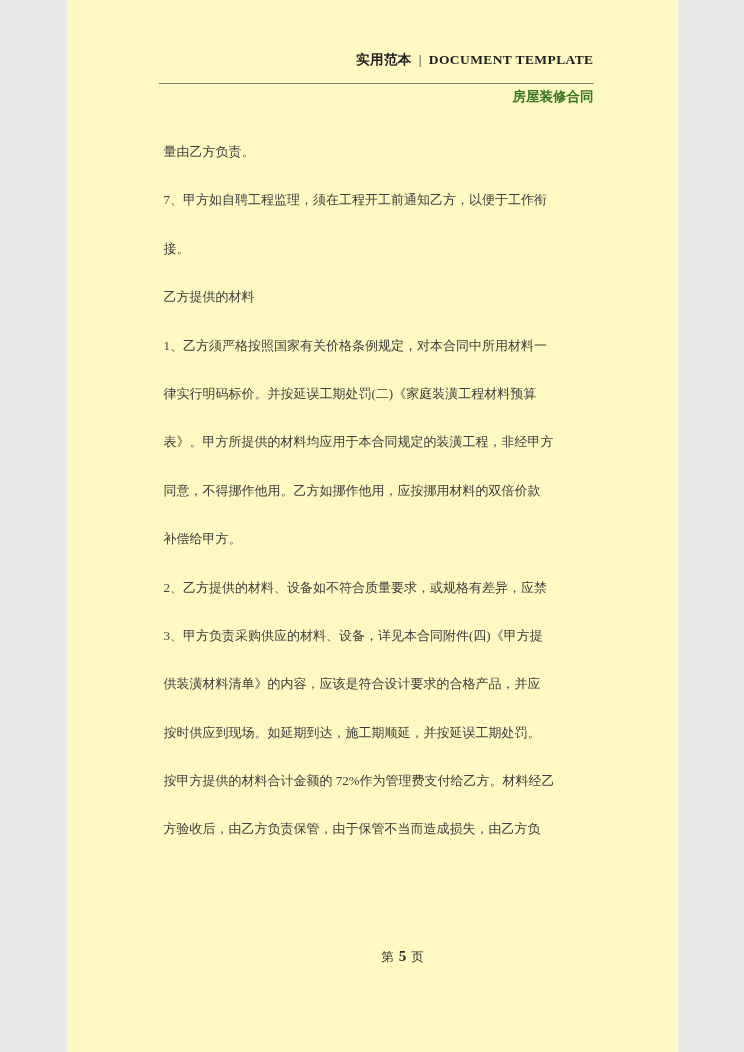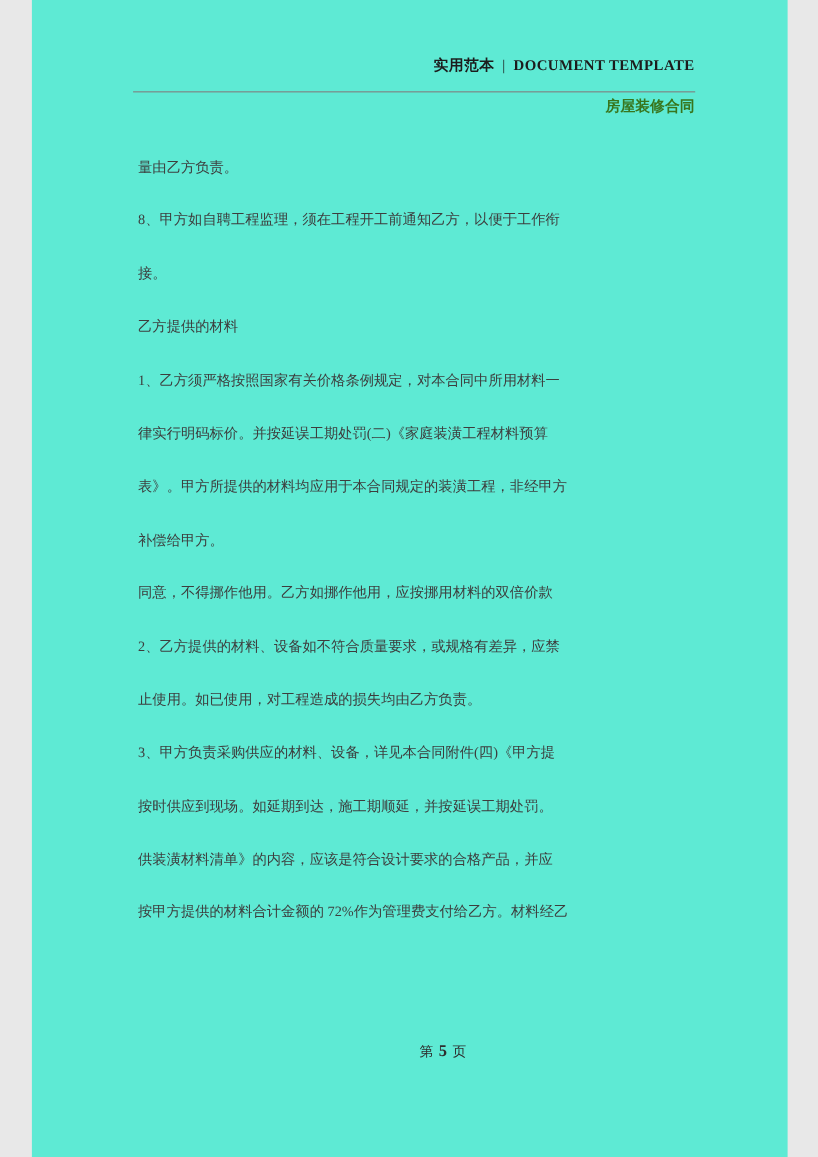"实用范本 | DOCUMENT TEMPLATE" .page { background: #5eead4 -> #fef9c3; width: 687px -> 611px }
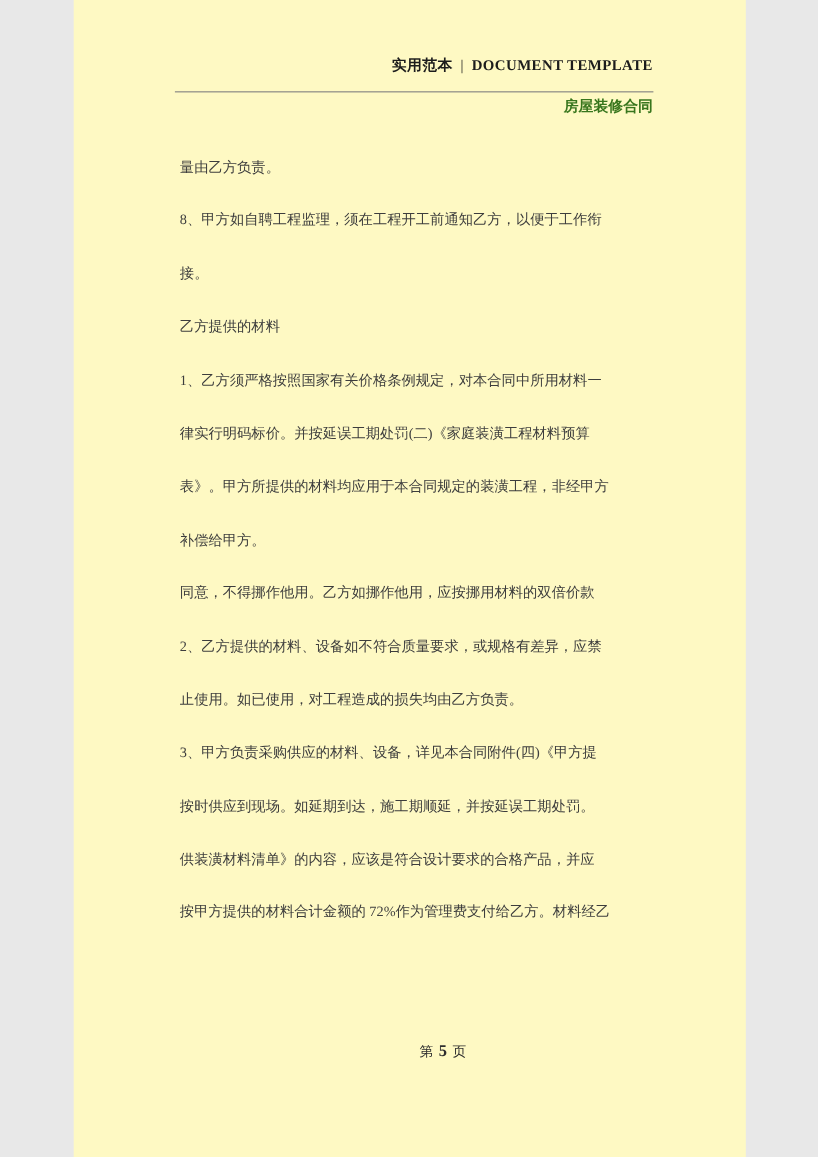"8、甲方如自聘工程监理，须在工程开工前通知乙方，以便于工作衔" div.line { text: 8 -> 7 }
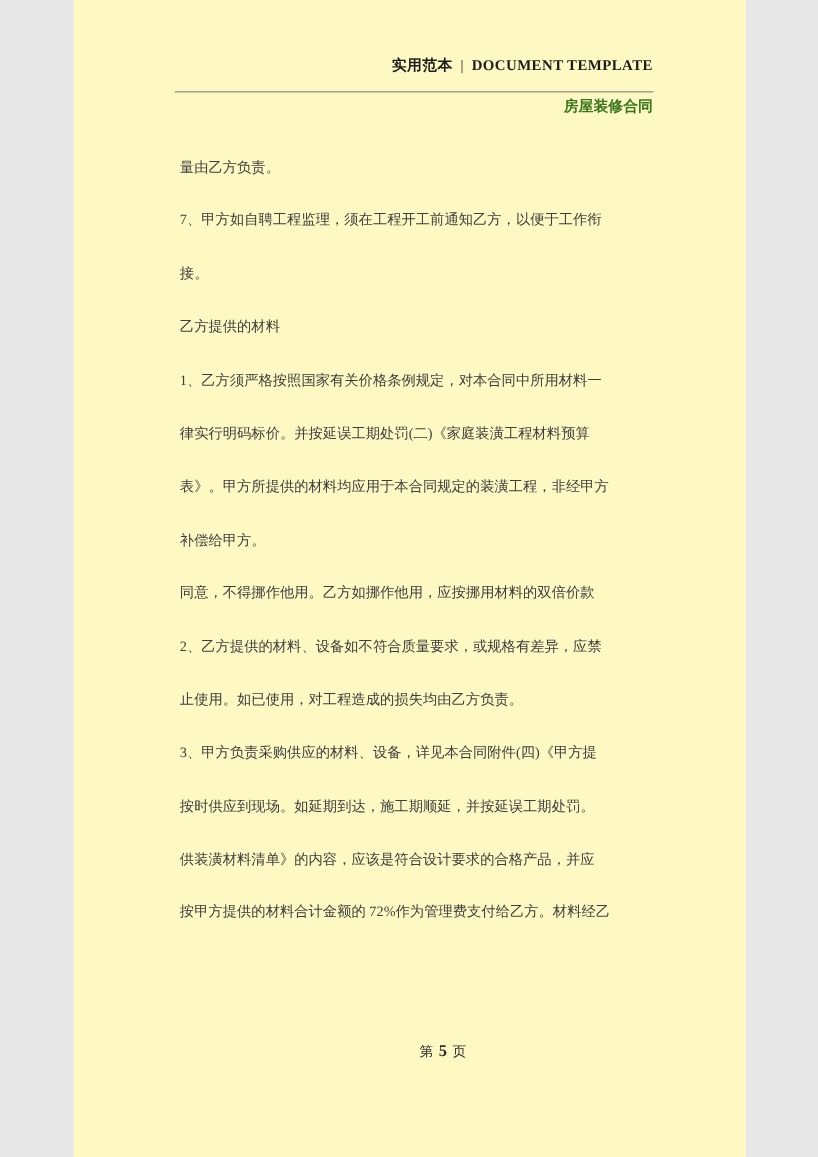"补偿给甲方。" div.line { order: before "同意，不得挪作他用。乙方如挪作他用，应按挪用材料的双倍价款" -> after "同意，不得挪作他用。乙方如挪作他用，应按挪用材料的双倍价款" }
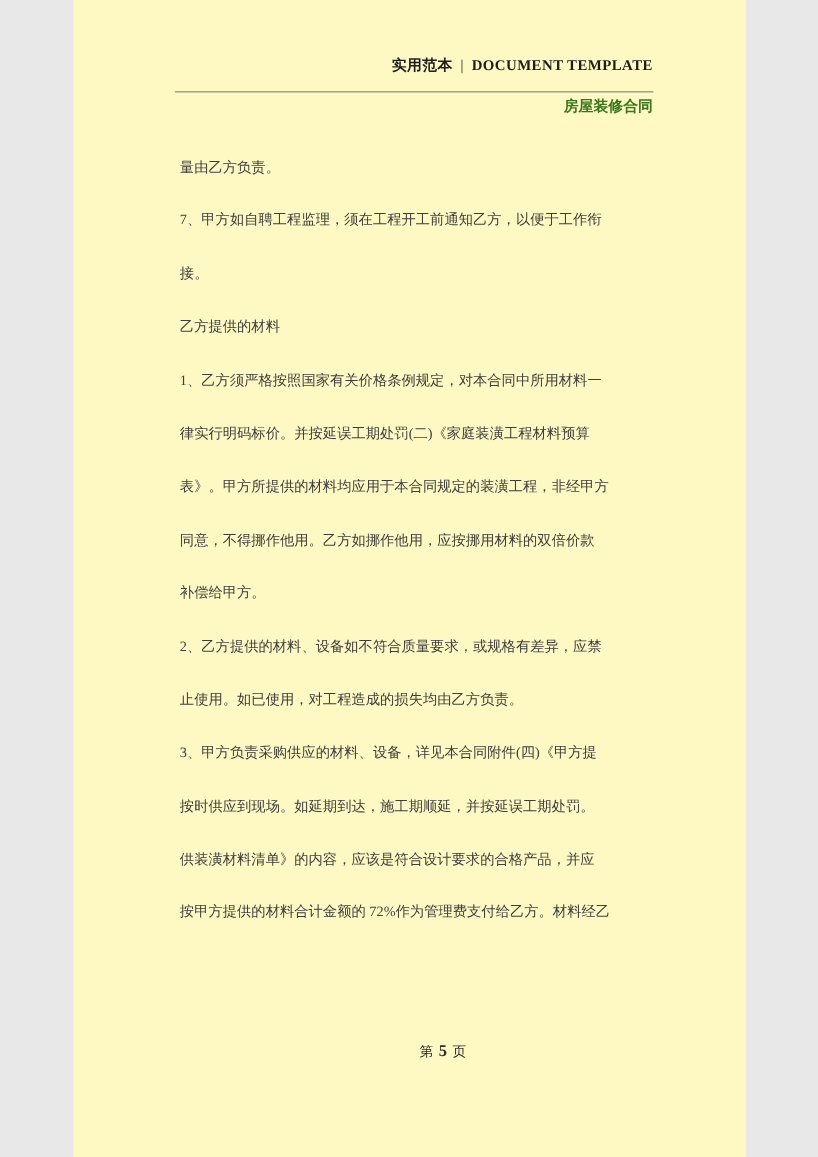"止使用。如已使用，对工程造成的损失均由乙方负责。" div.line { html: <div>止使用。如已使用，对工程造成的损失均由乙方负责。</div> -> none }
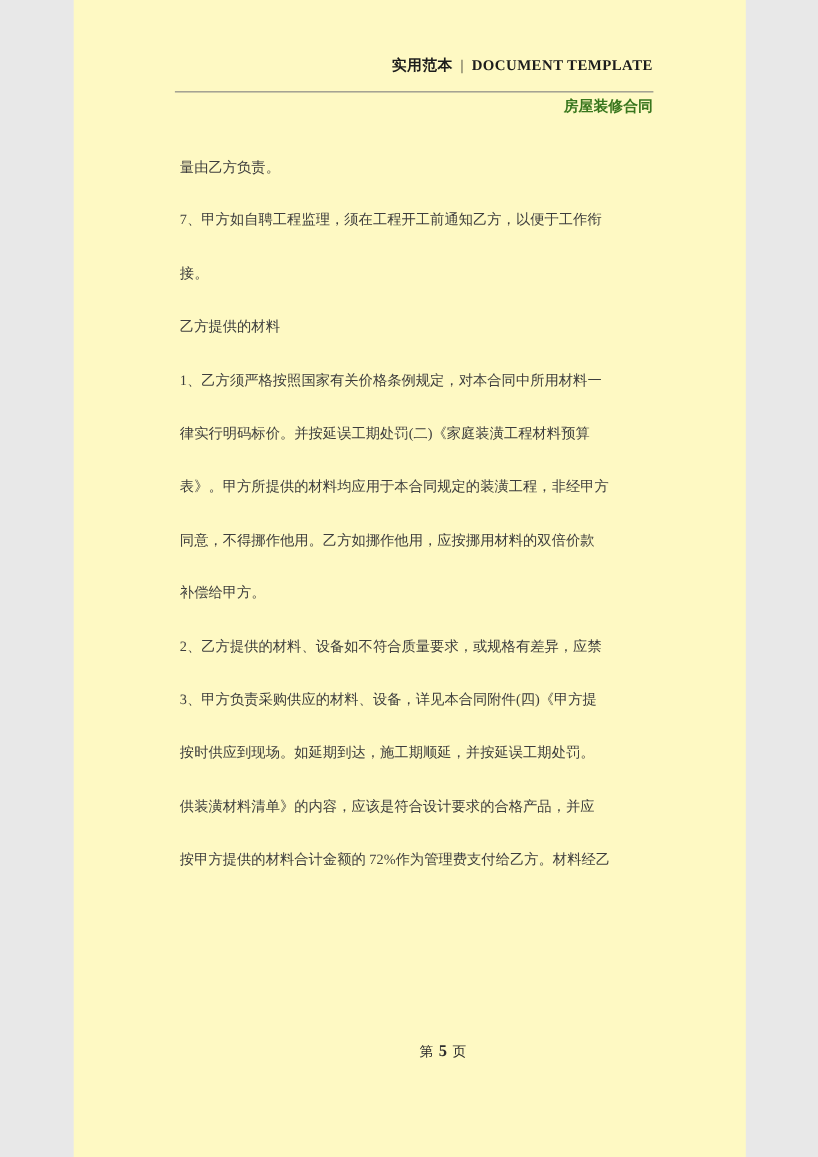"按时供应到现场。如延期到达，施工期顺延，并按延误工期处罚。" div.line { order: before "供装潢材料清单》的内容，应该是符合设计要求的合格产品，并应" -> after "供装潢材料清单》的内容，应该是符合设计要求的合格产品，并应" }
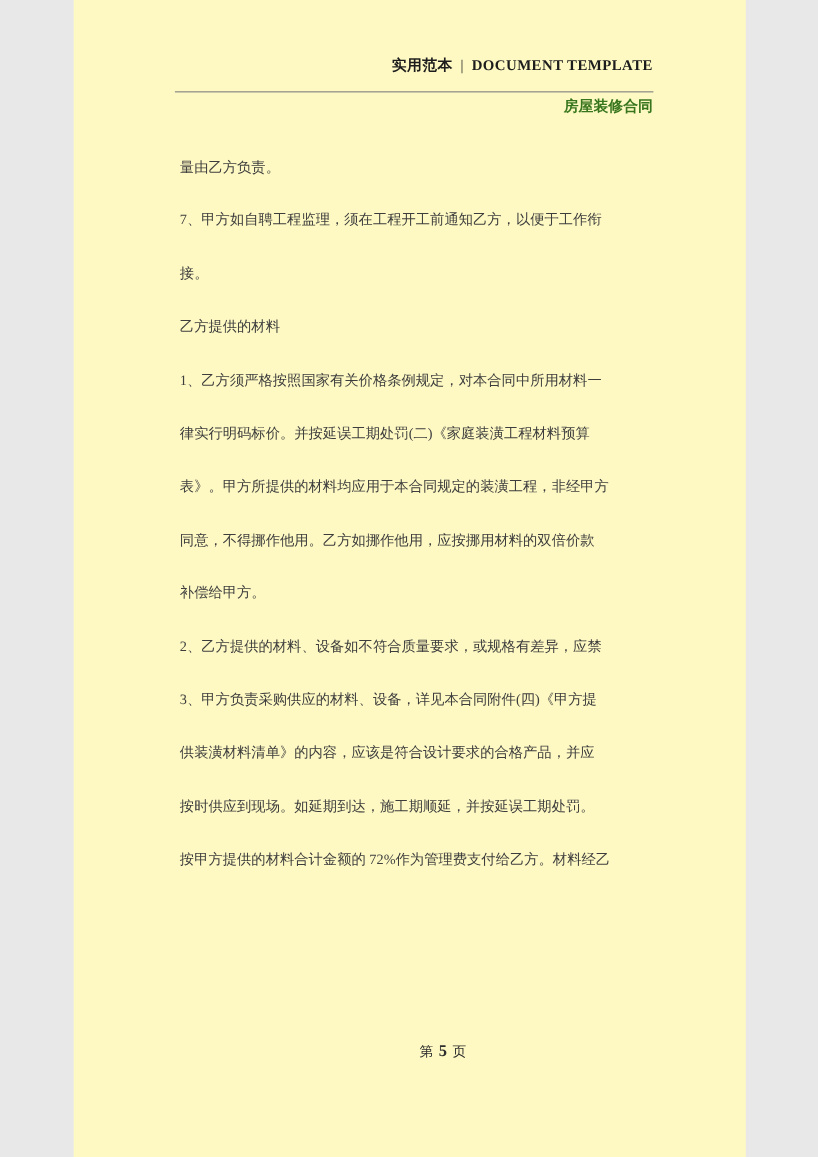"方验收后，由乙方负责保管，由于保管不当而造成损失，由乙方负" div.line { html: none -> <div>方验收后，由乙方负责保管，由于保管不当而造成损失，由乙方负</div> }
